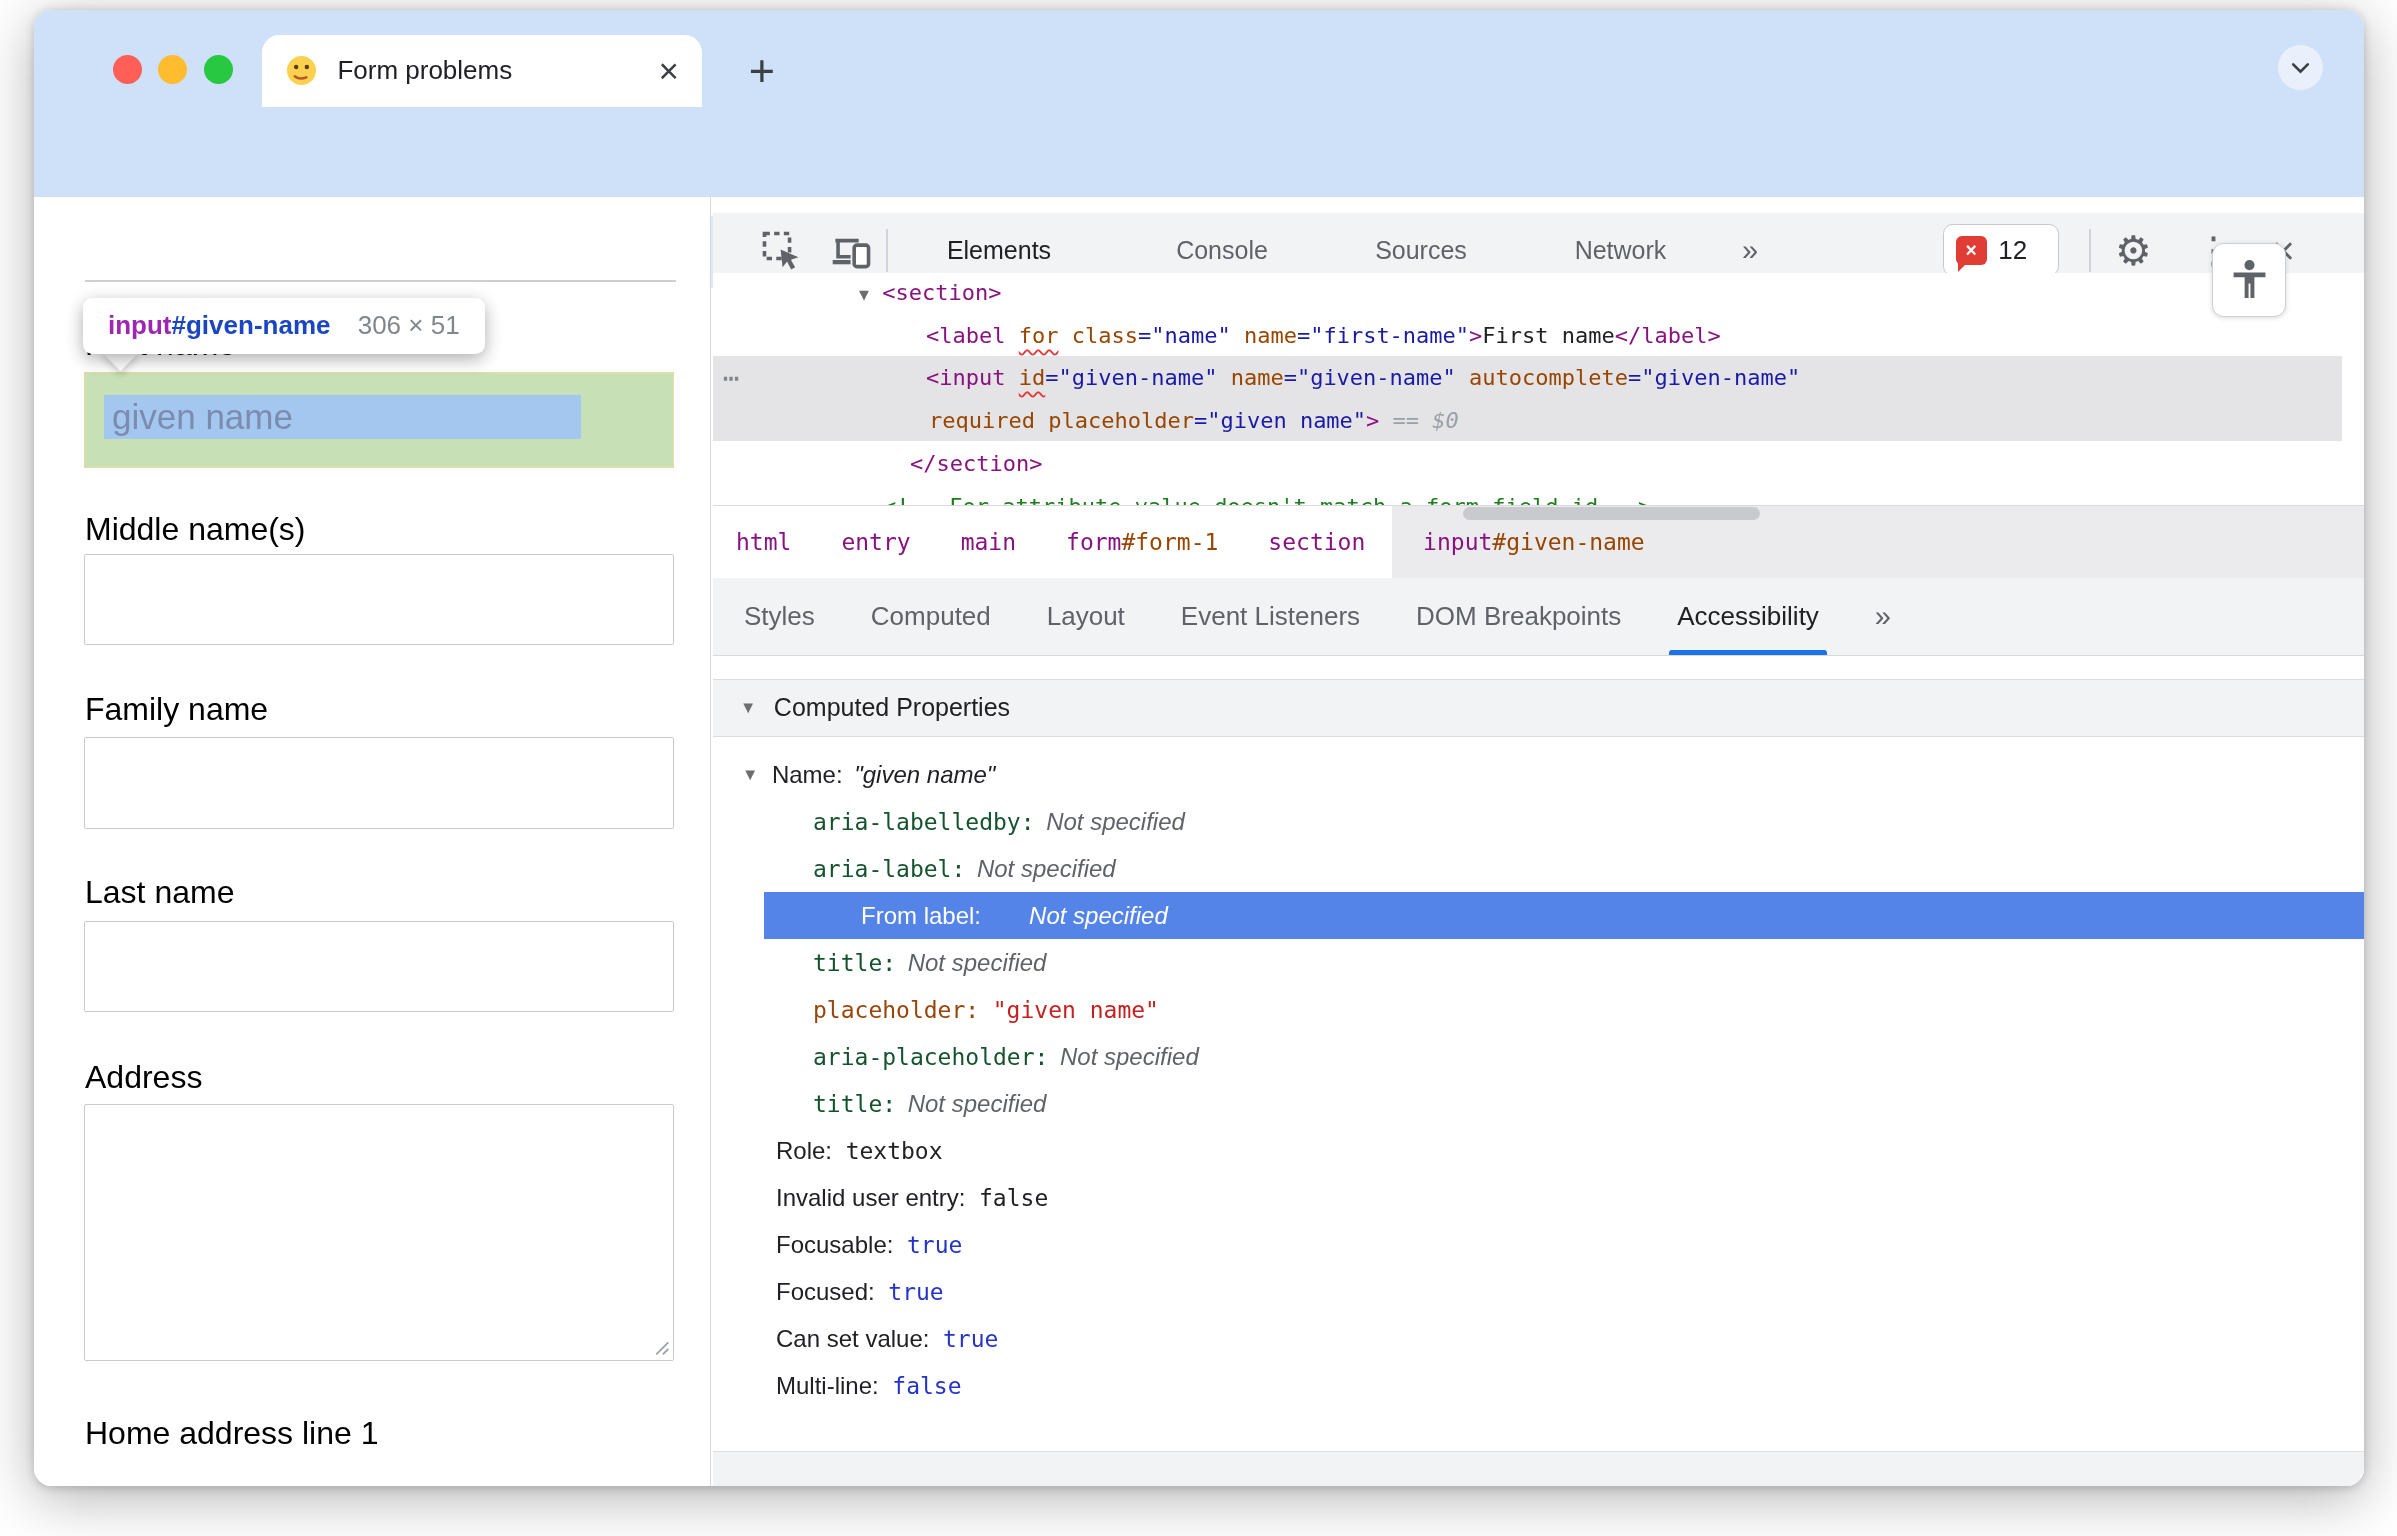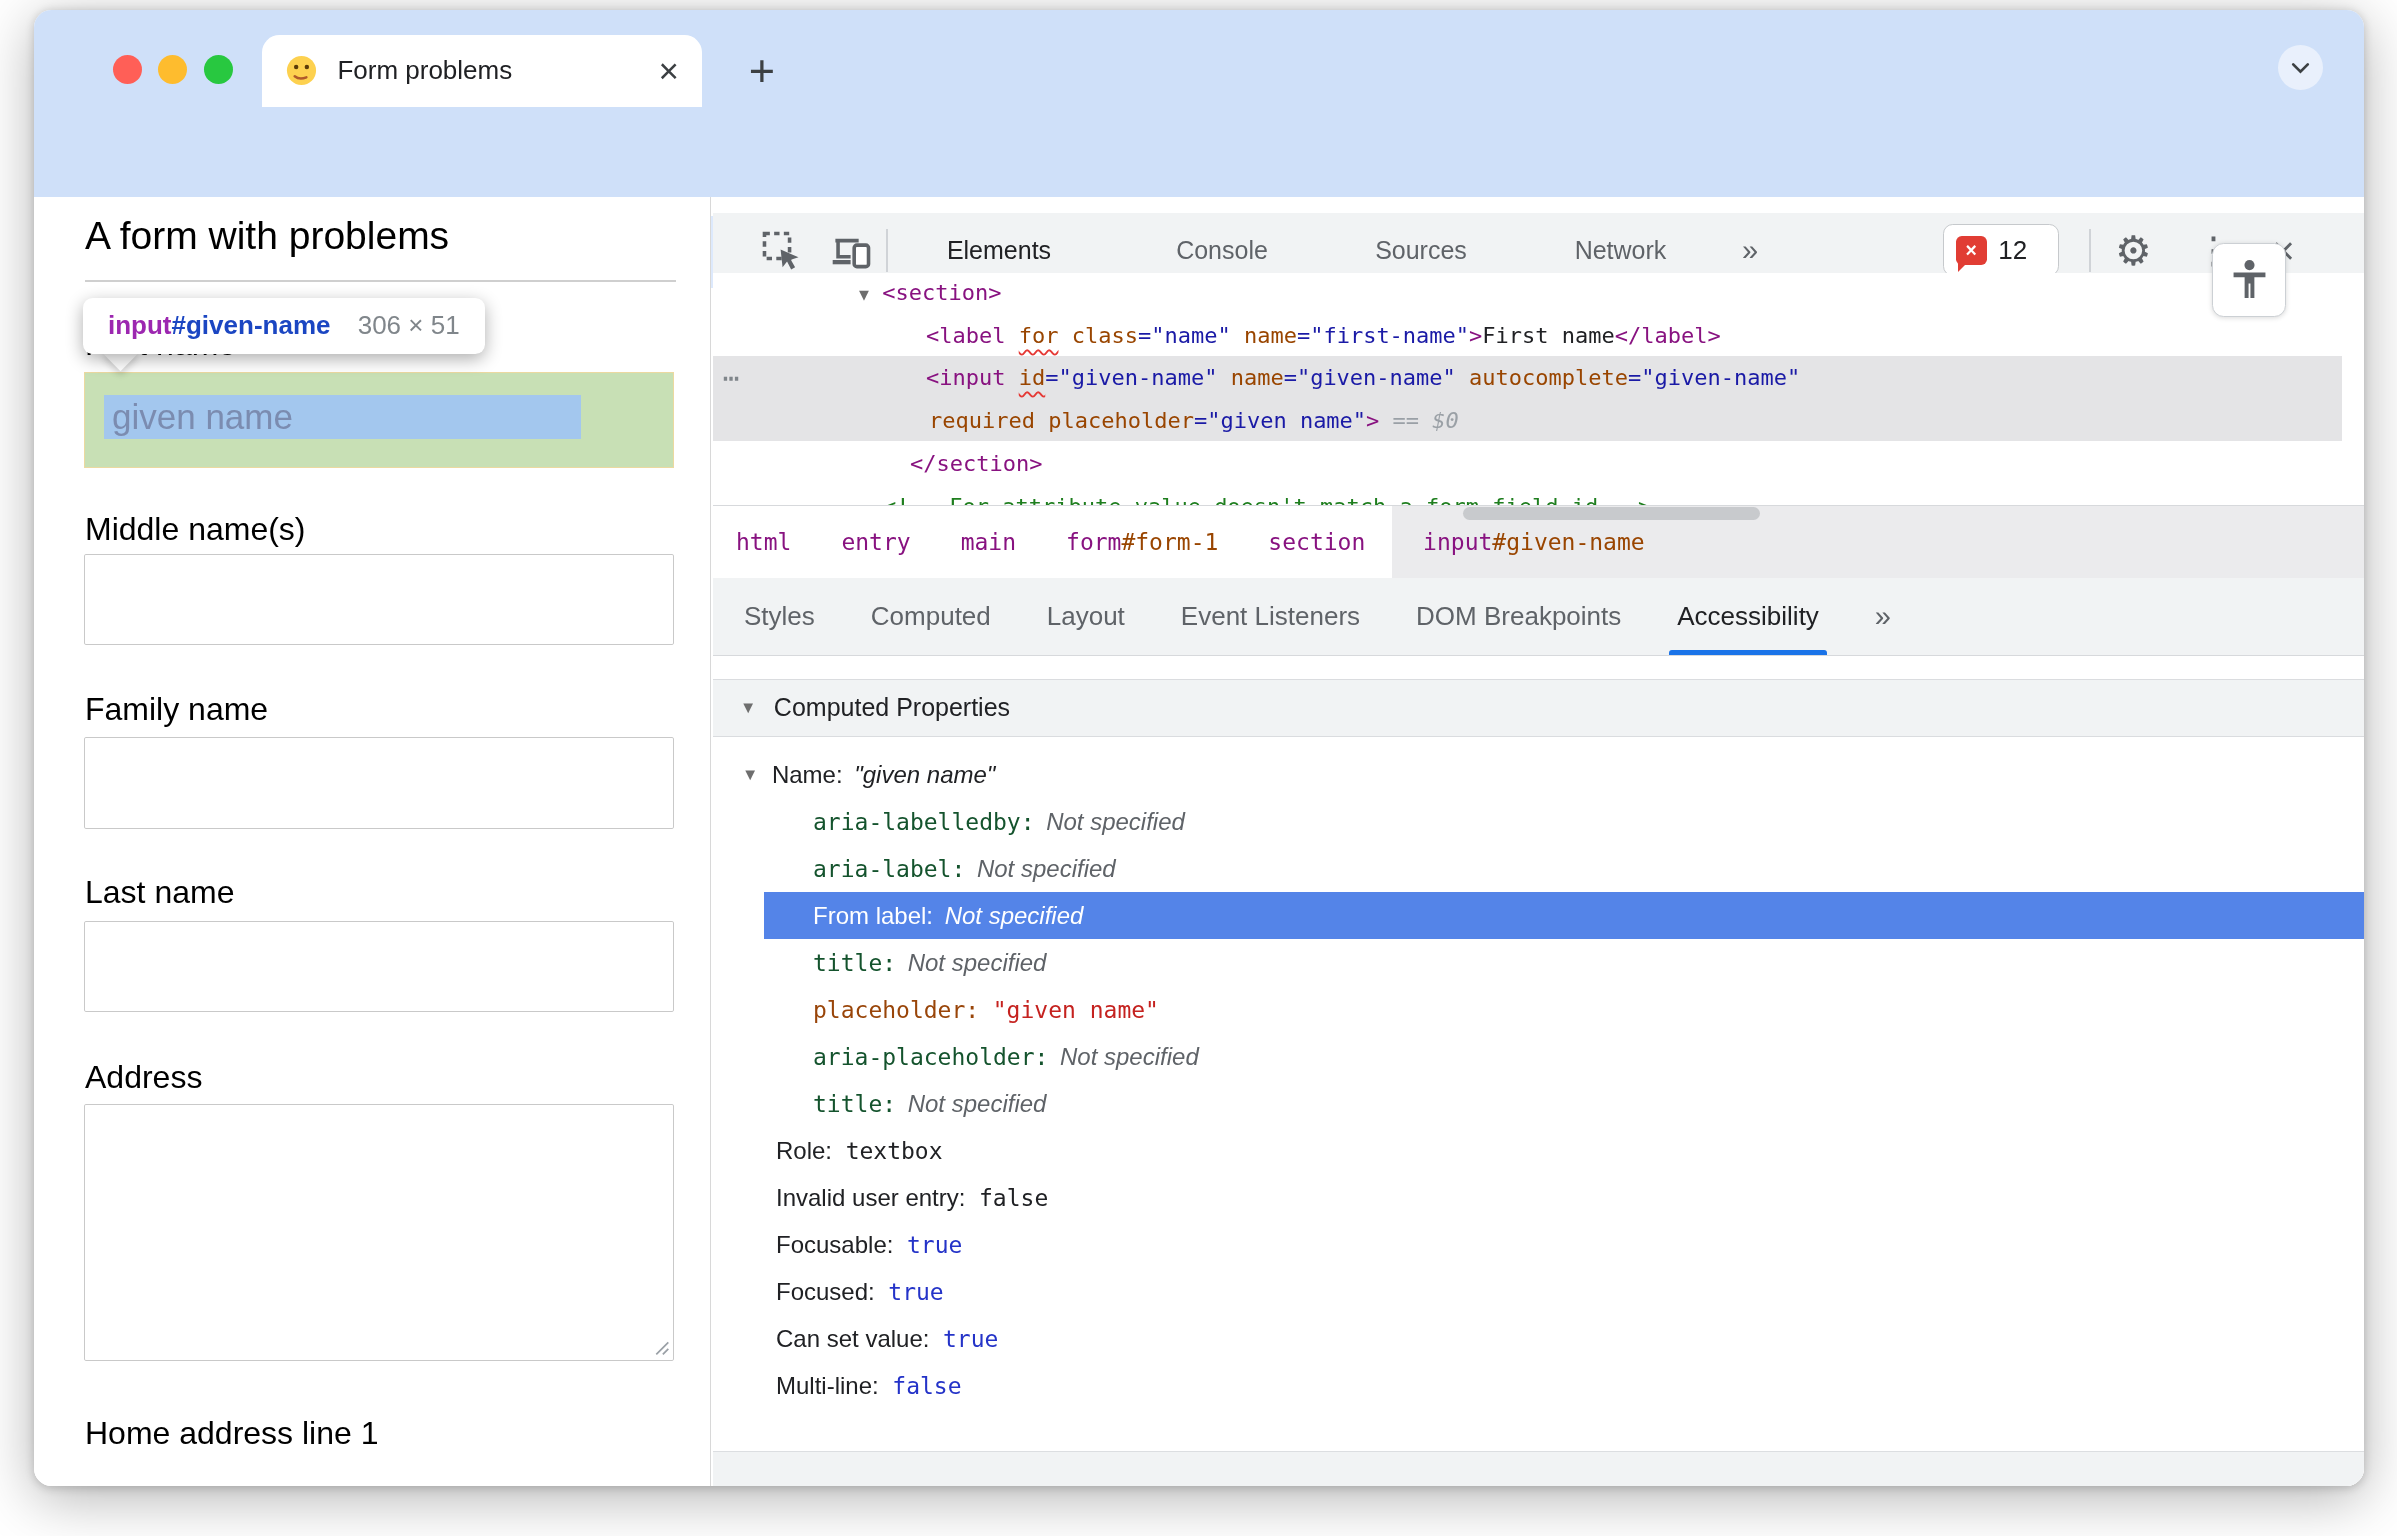"A form with problems" div.pg-title { html: <div>A form with problems</div> -> none }
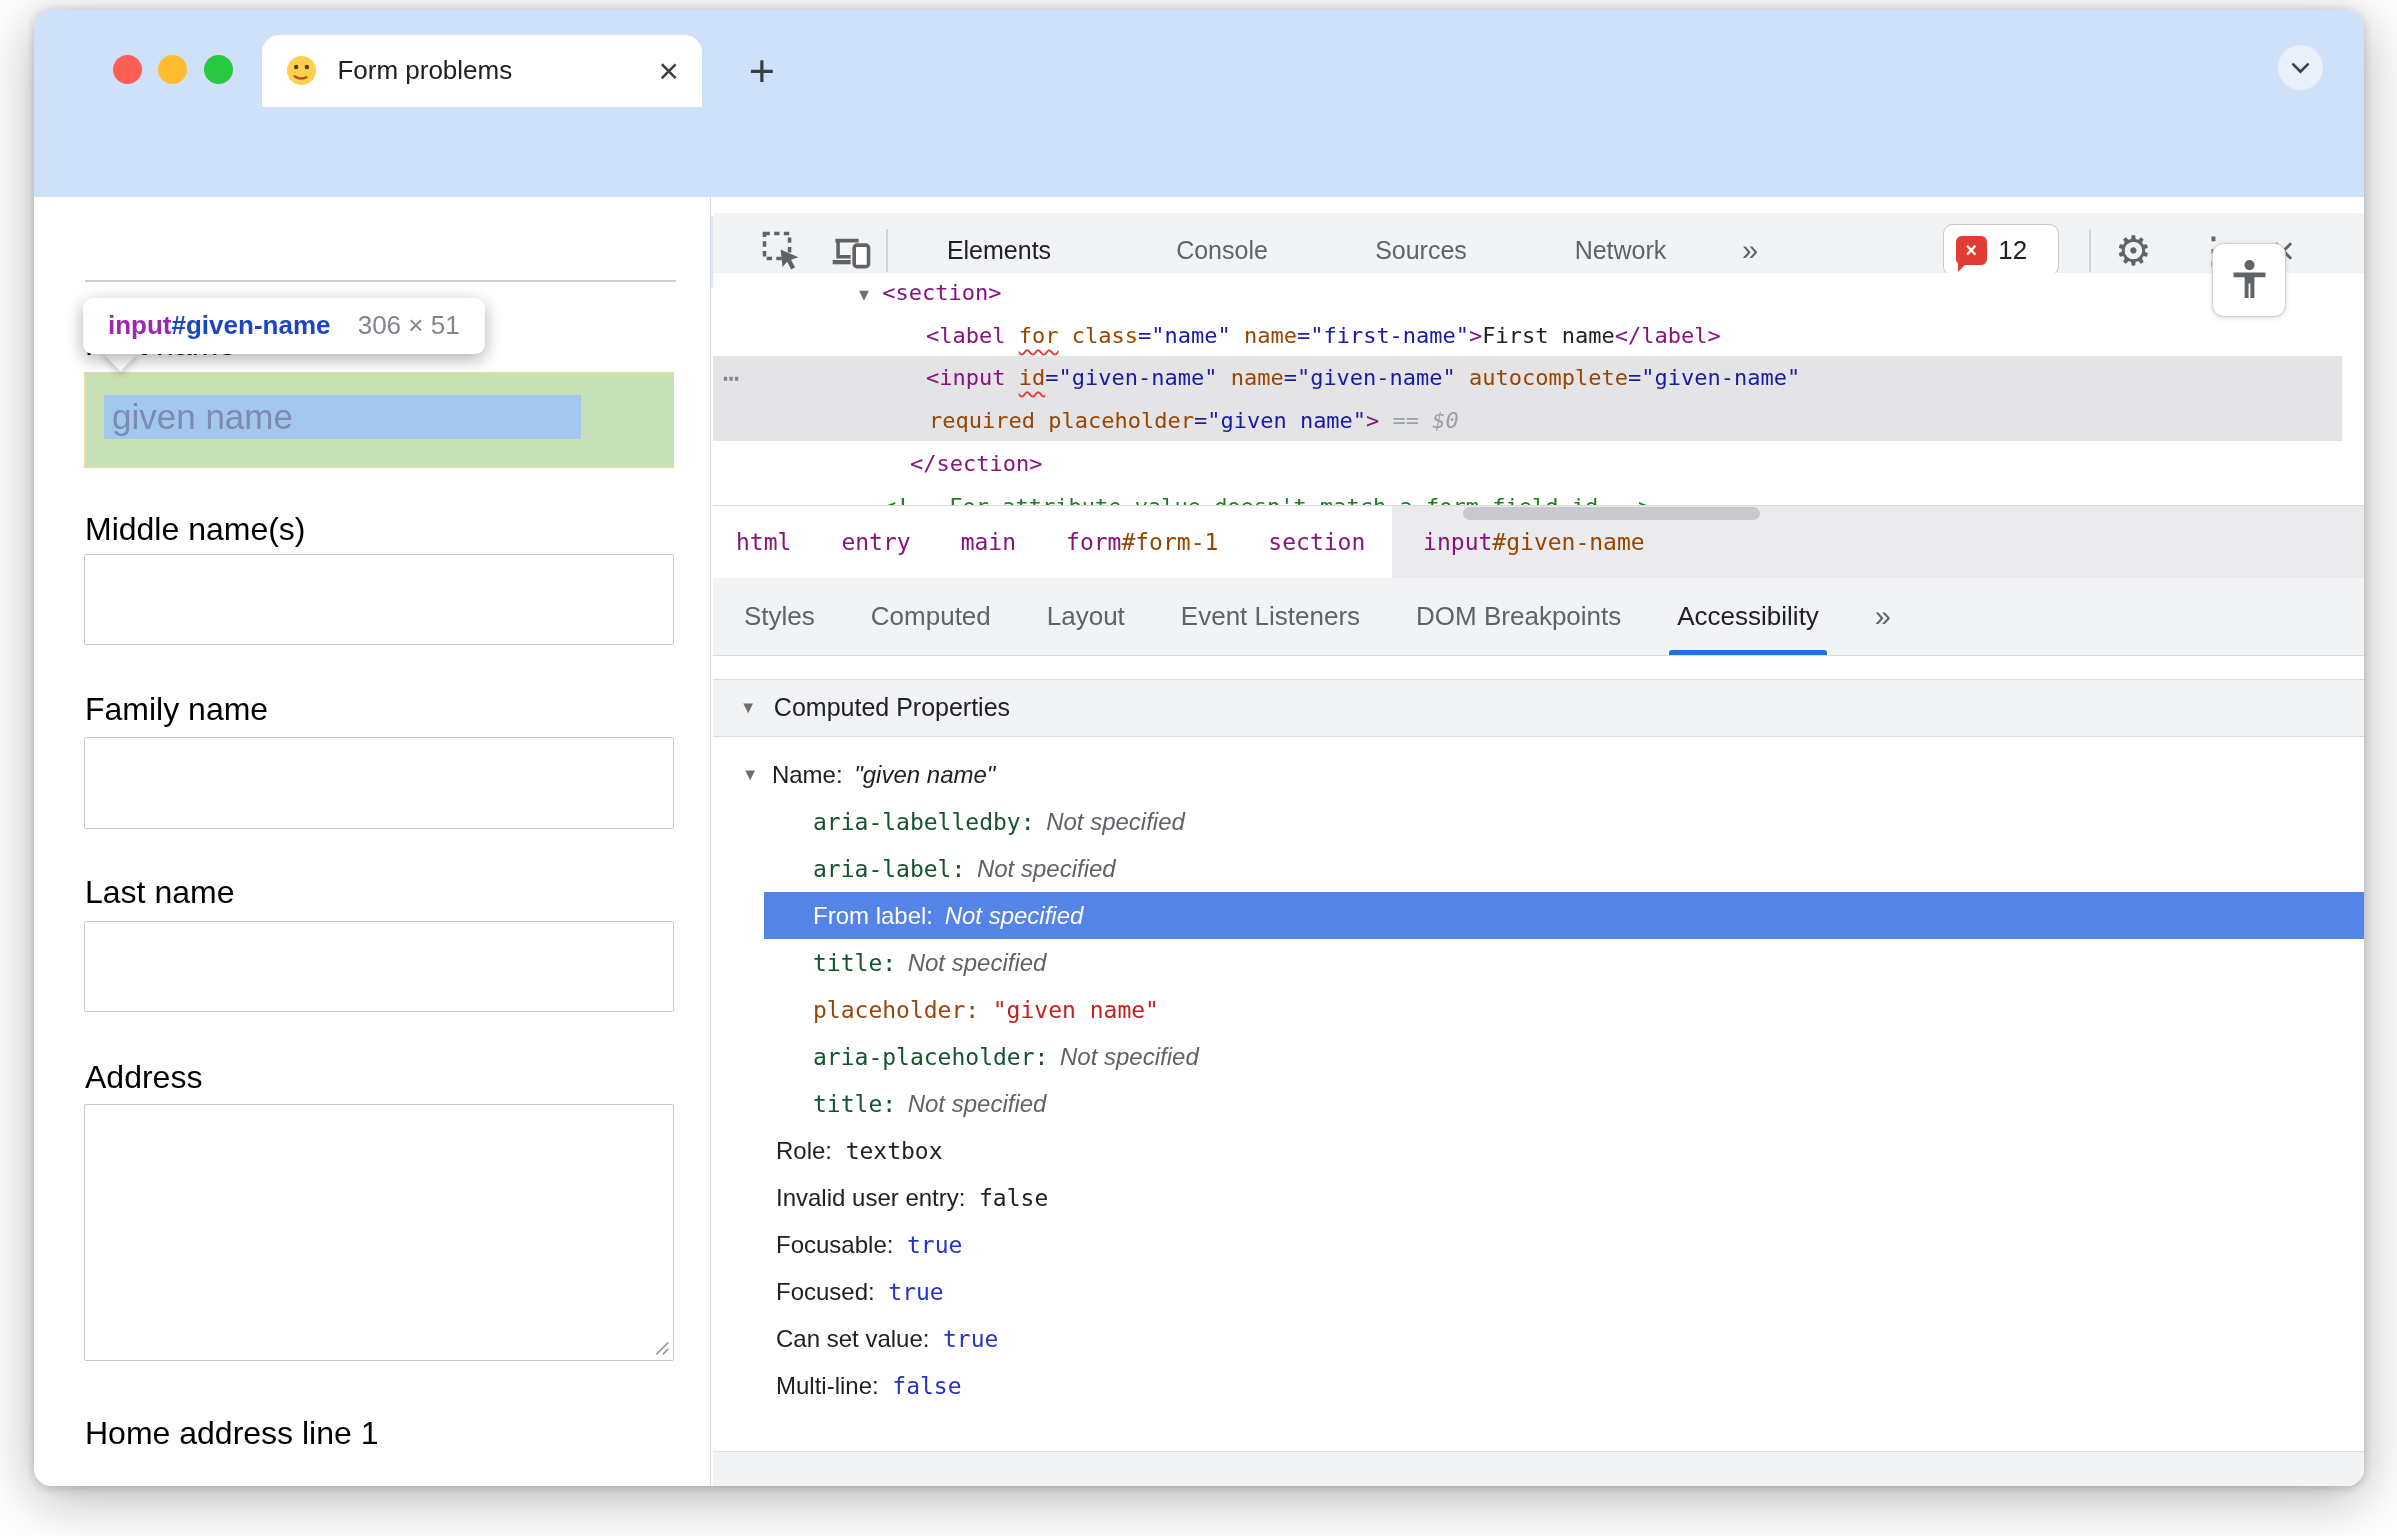"From label:" .subrow.selrow * { margin-left: none -> 48px }
